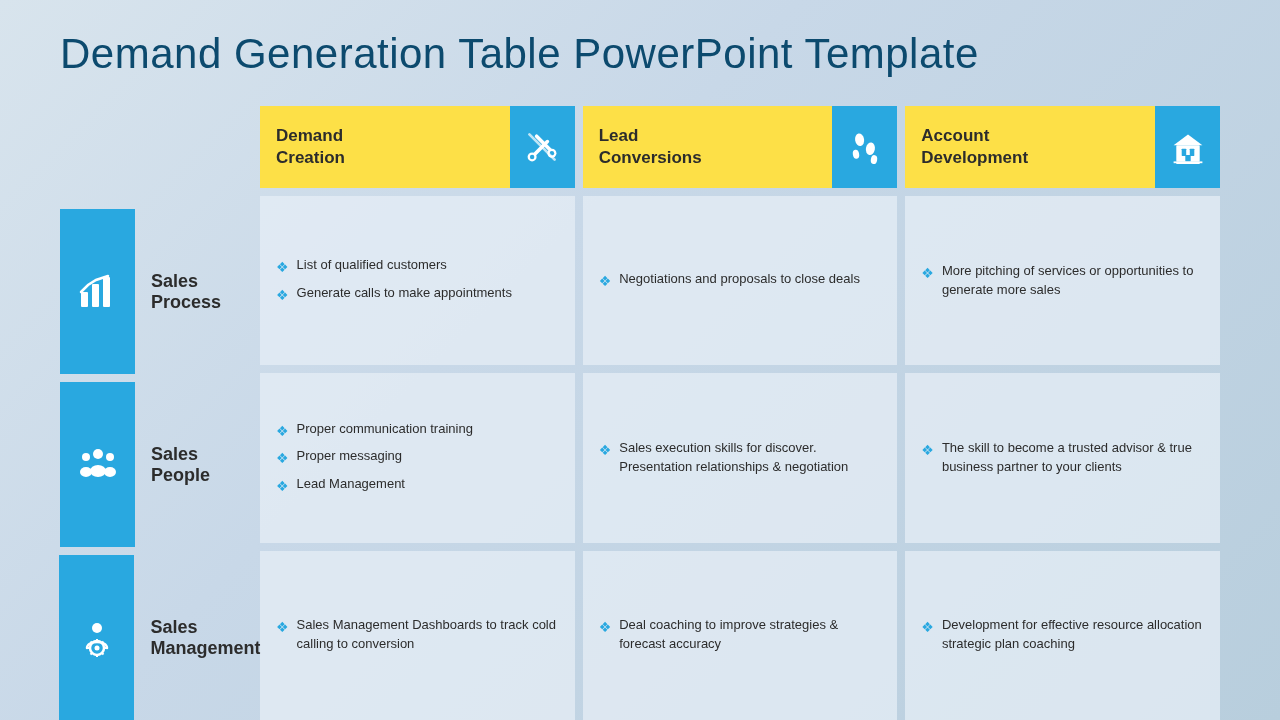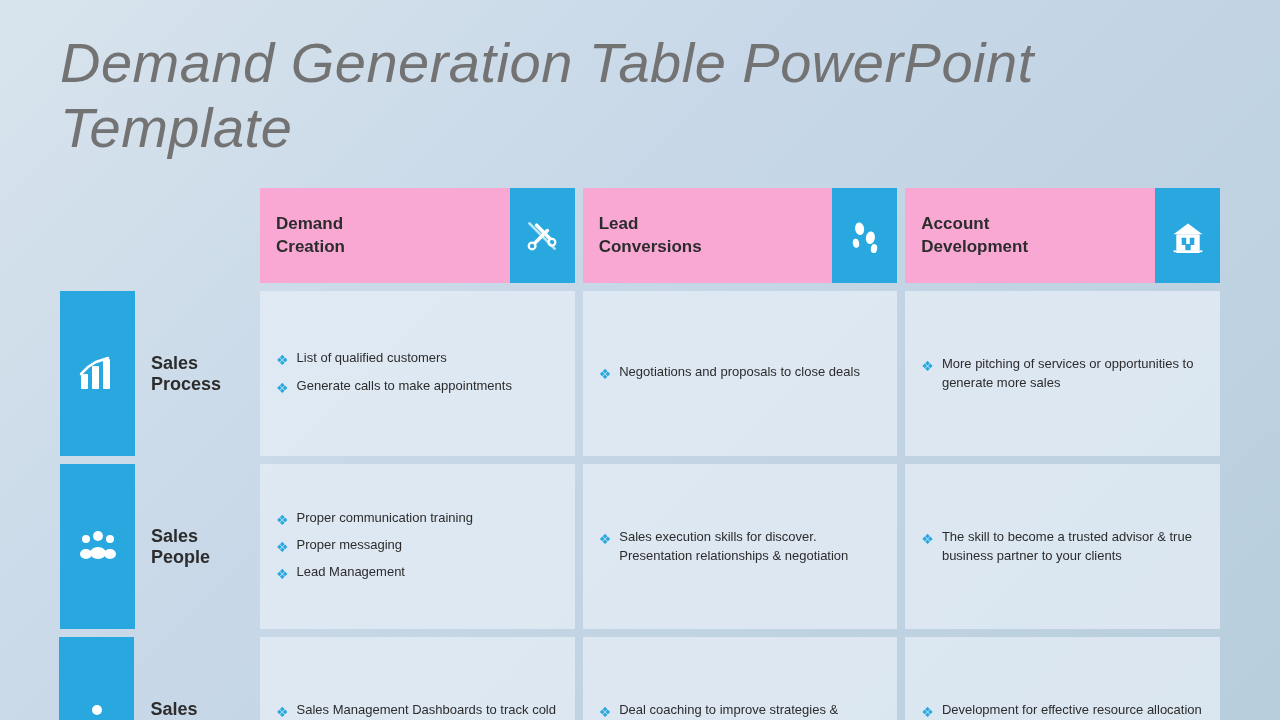"Demand Generation Table PowerPoint" .page-title { color: #737373 -> #0c4a6e; font-size: 56px -> 42px; font-style: italic -> none }
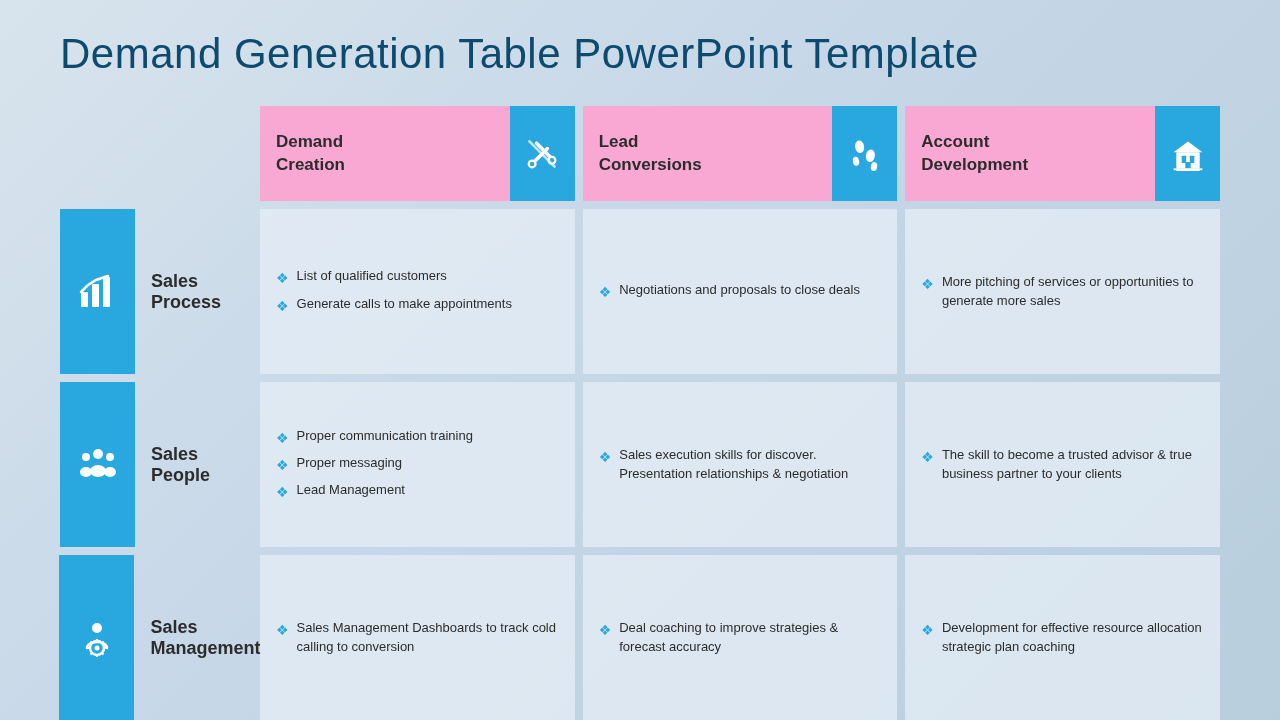"Demand" .col-header { background: #f9a8d4 -> #fde047; height: 95px -> 82px }
